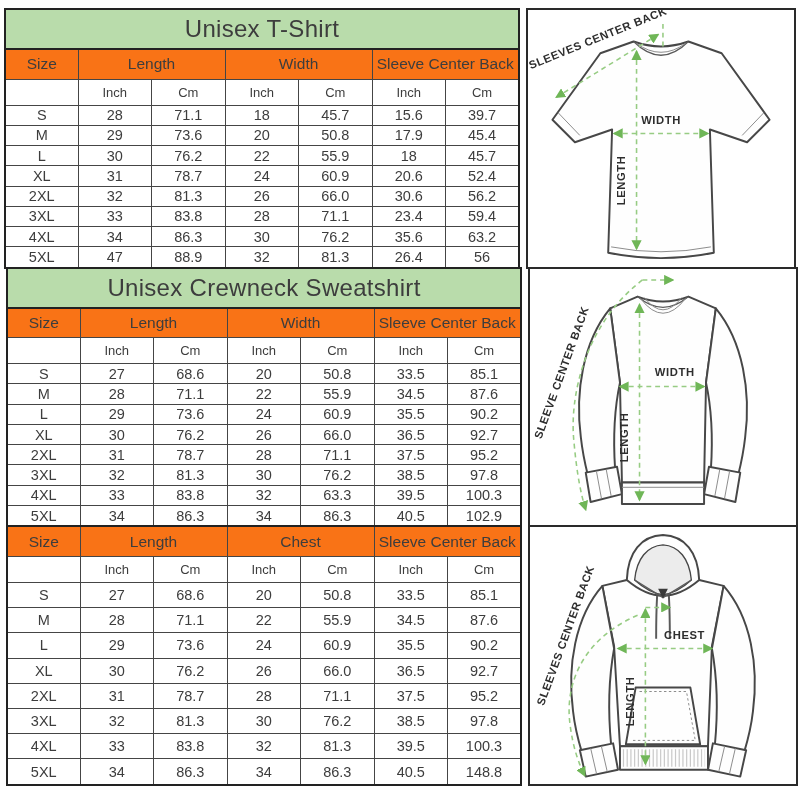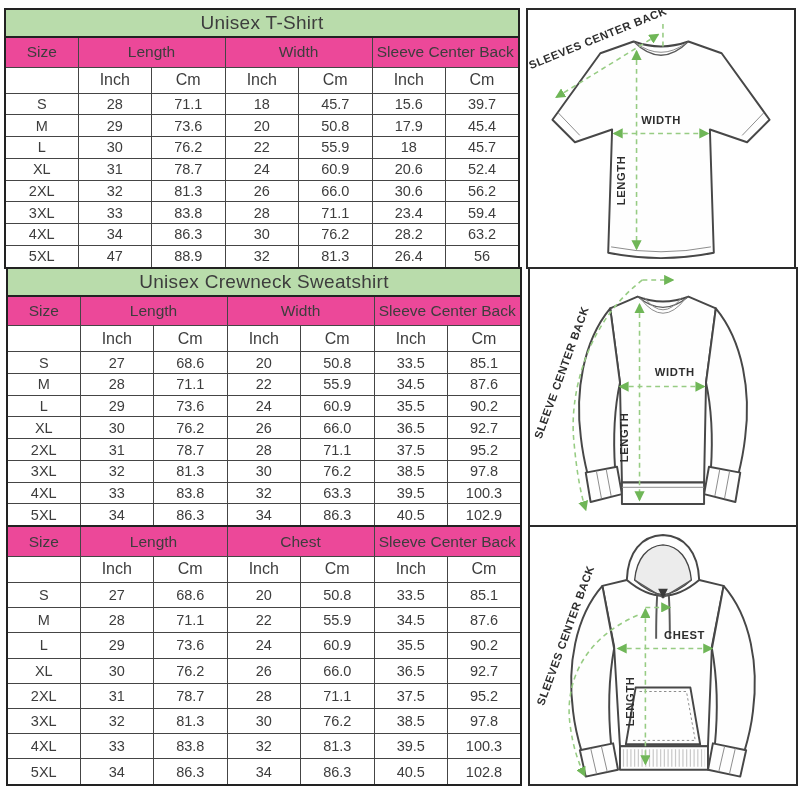"Unisex T-Shirt" tr.title-row th { font-size: 19px -> 24px; height: 28px -> 40px }
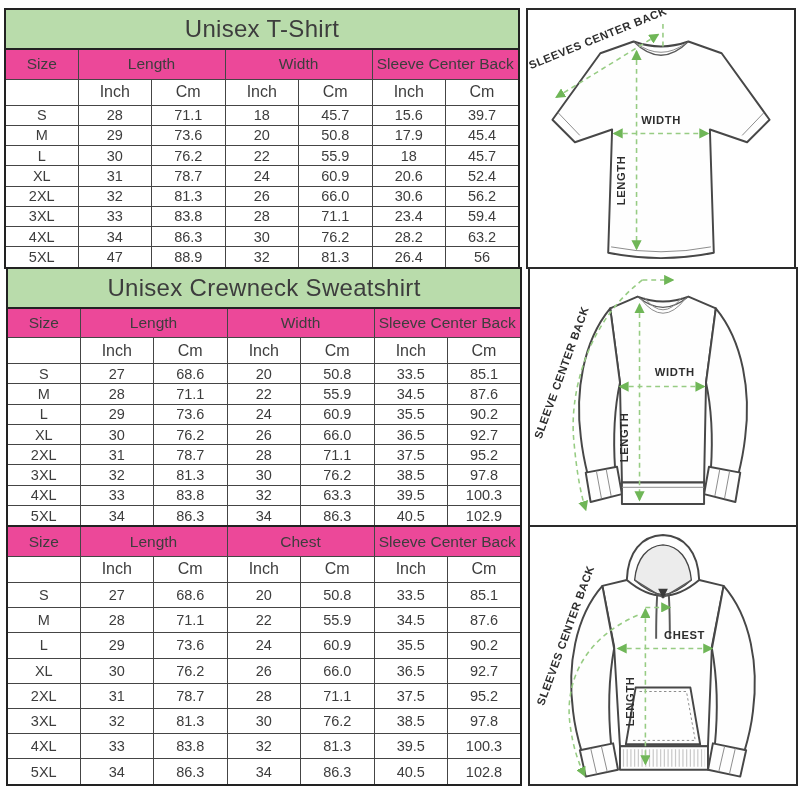"Size" tr.colhead-row th { background: #ec4899 -> #f97316 }
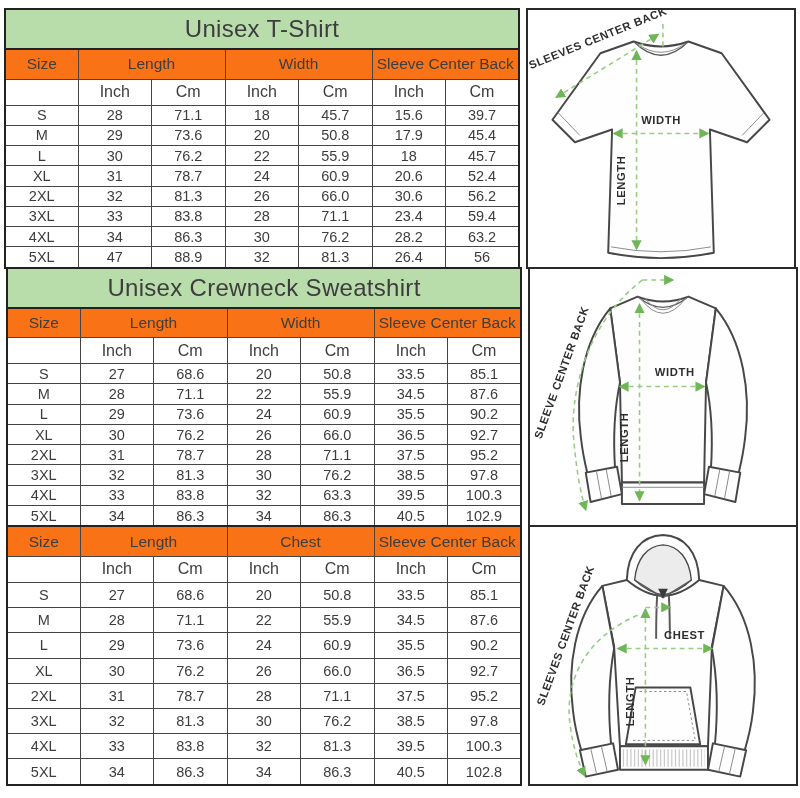"Inch" tr.units-row th { font-size: 16px -> 13px }
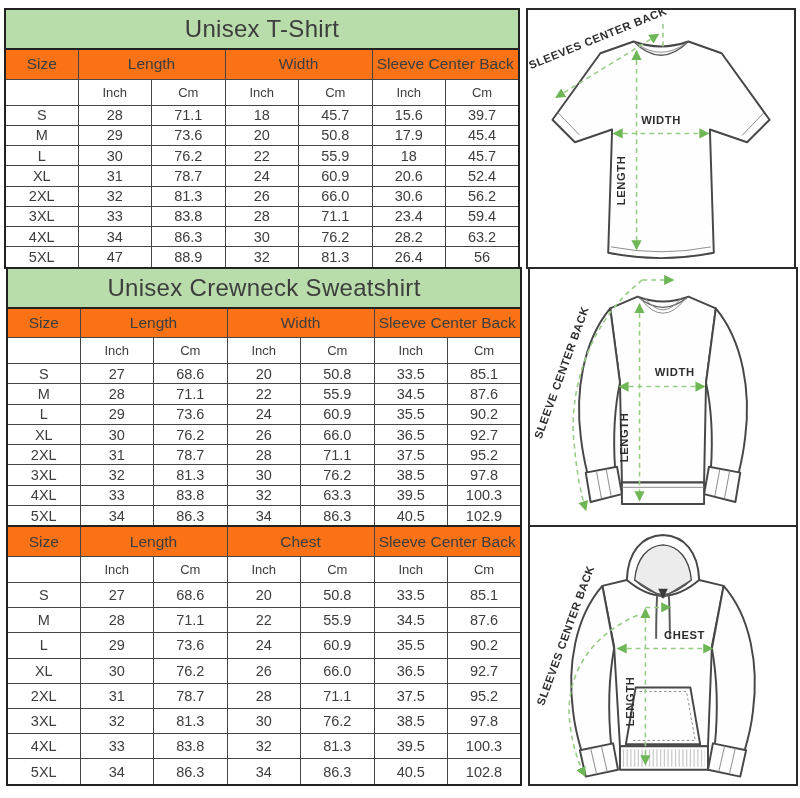"28.2" td { text: 28.2 -> 35.6 }
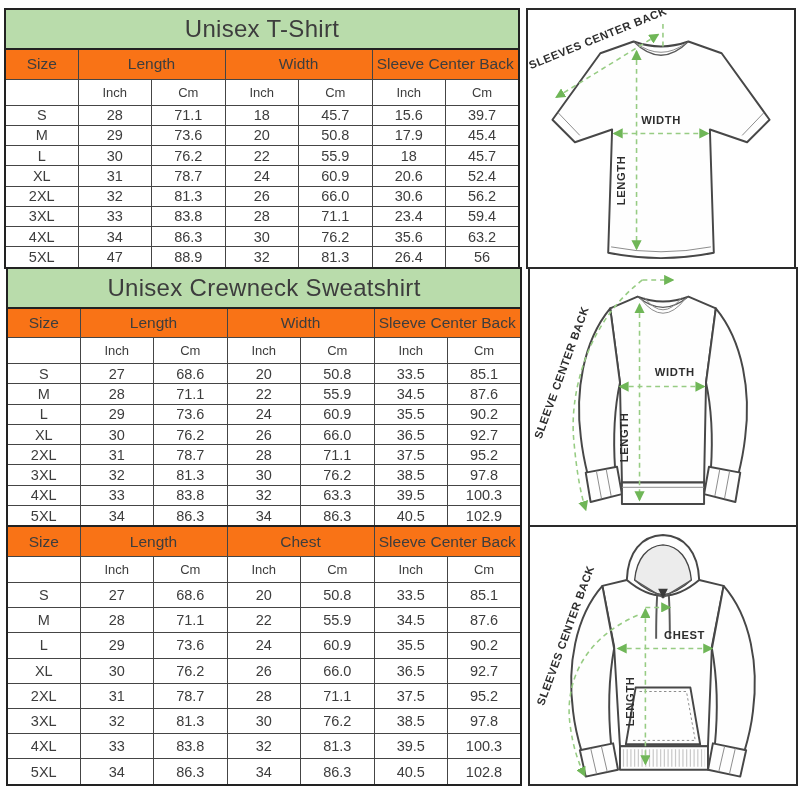"102.8" td { text: 102.8 -> 148.8 }
